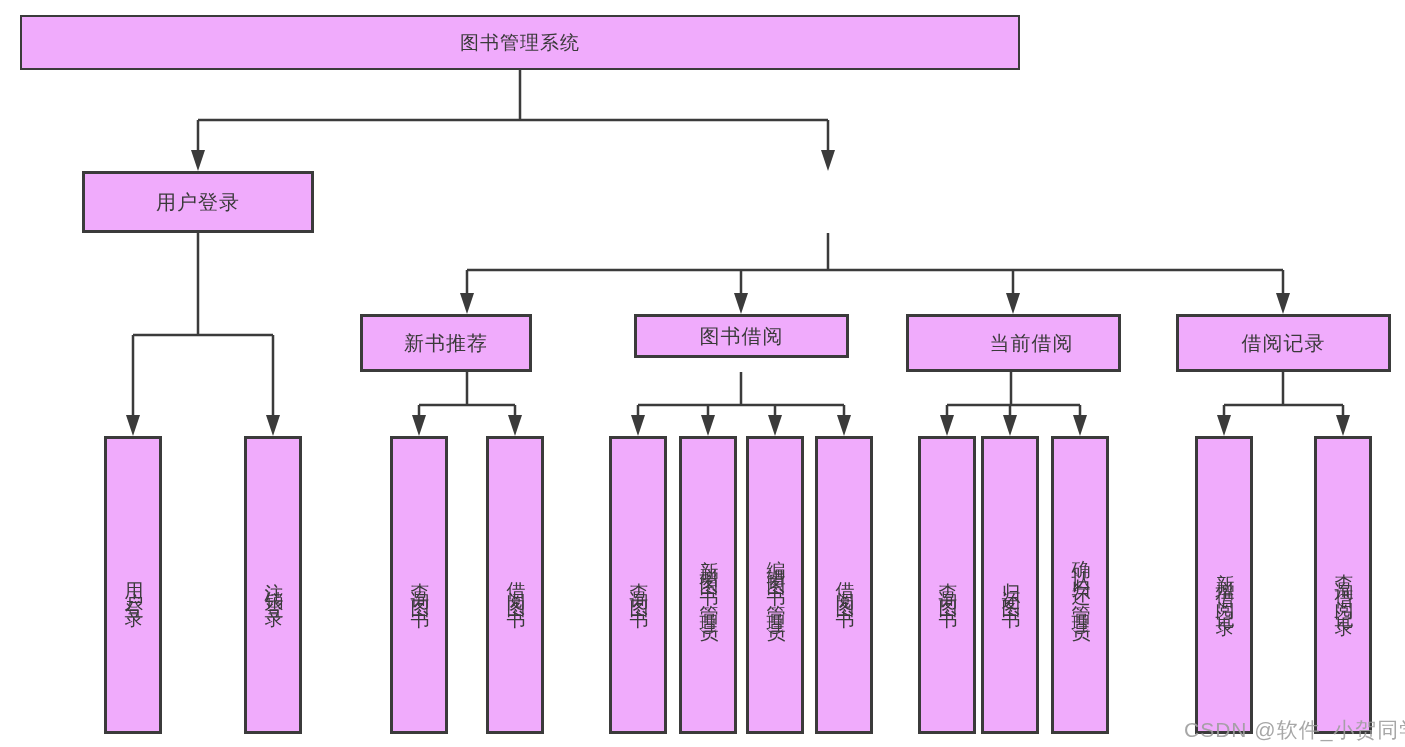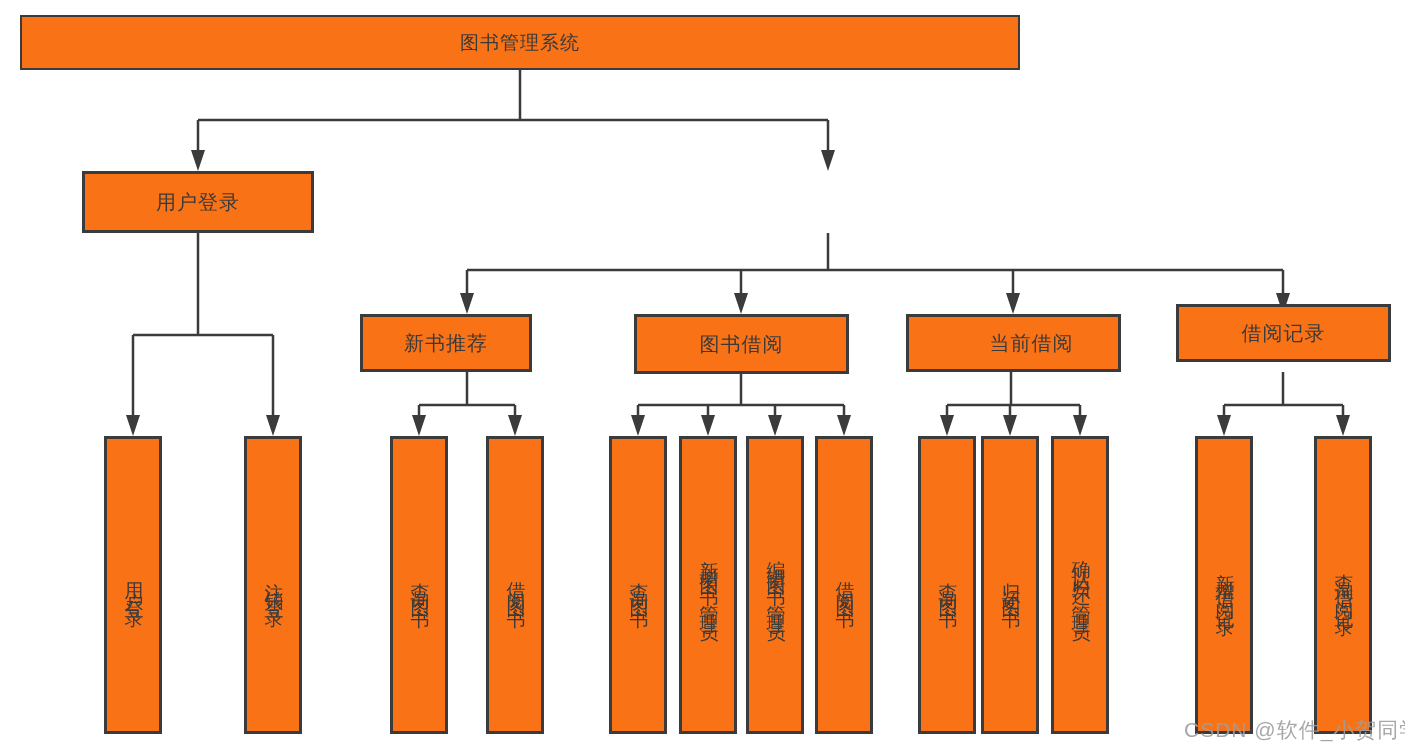"图书管理系统" .node { background: #f97316 -> #f0abfc }
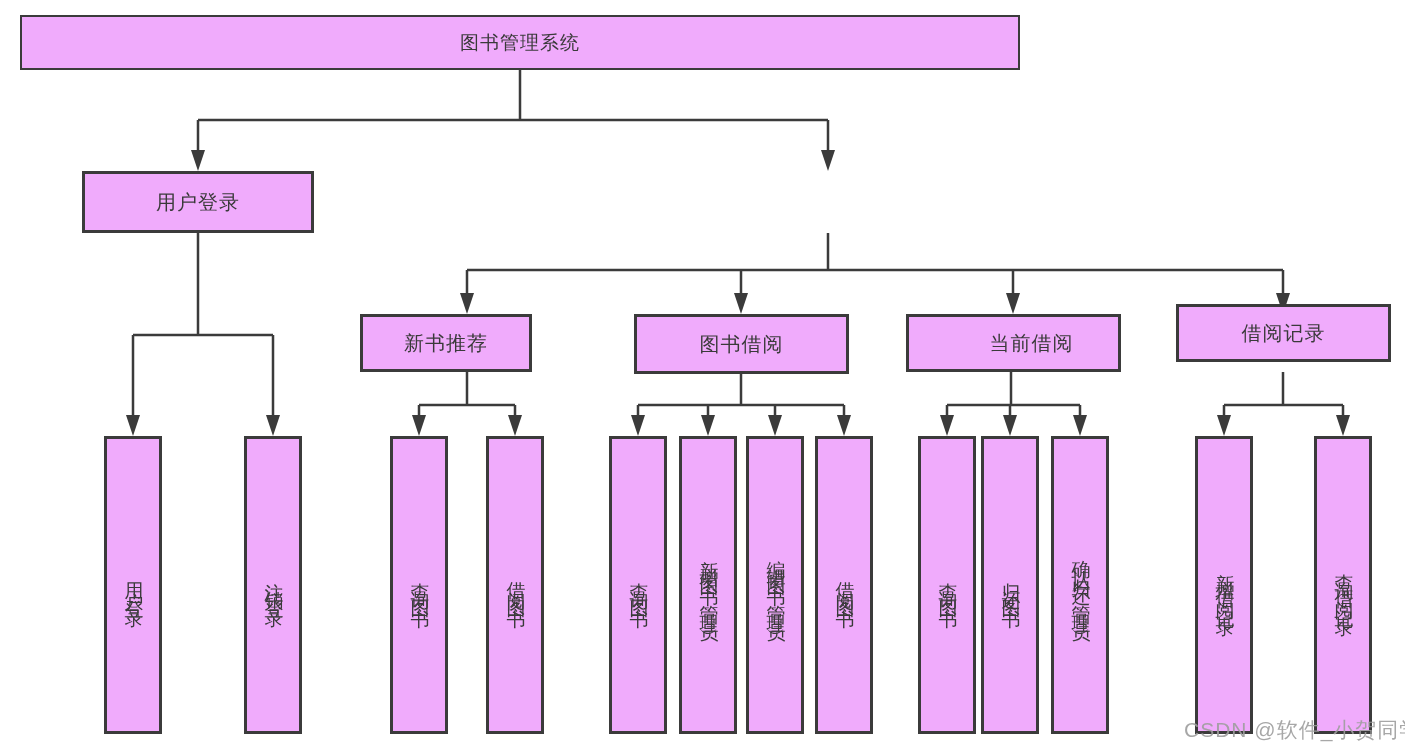"图书借阅" div.node { height: 60px -> 44px }
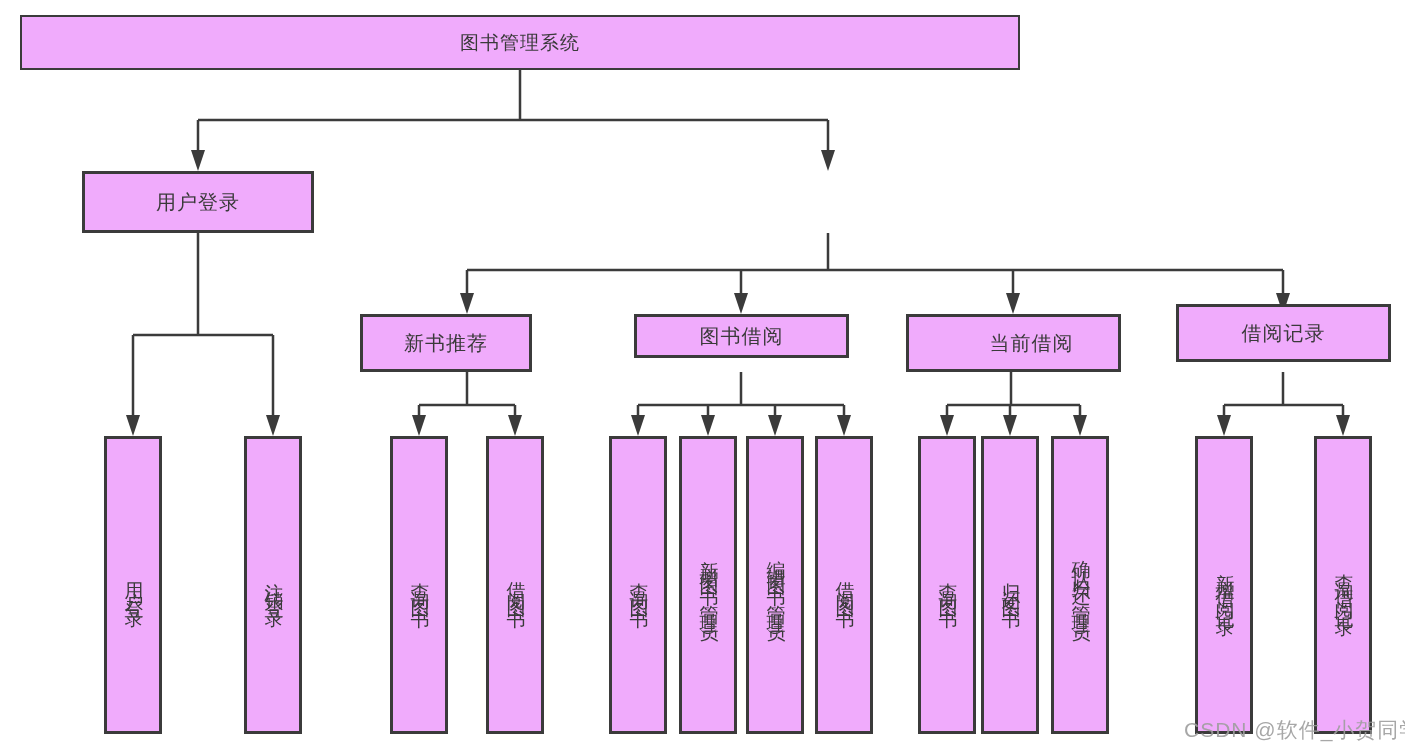"借阅记录" div.node { top: 304px -> 314px }
